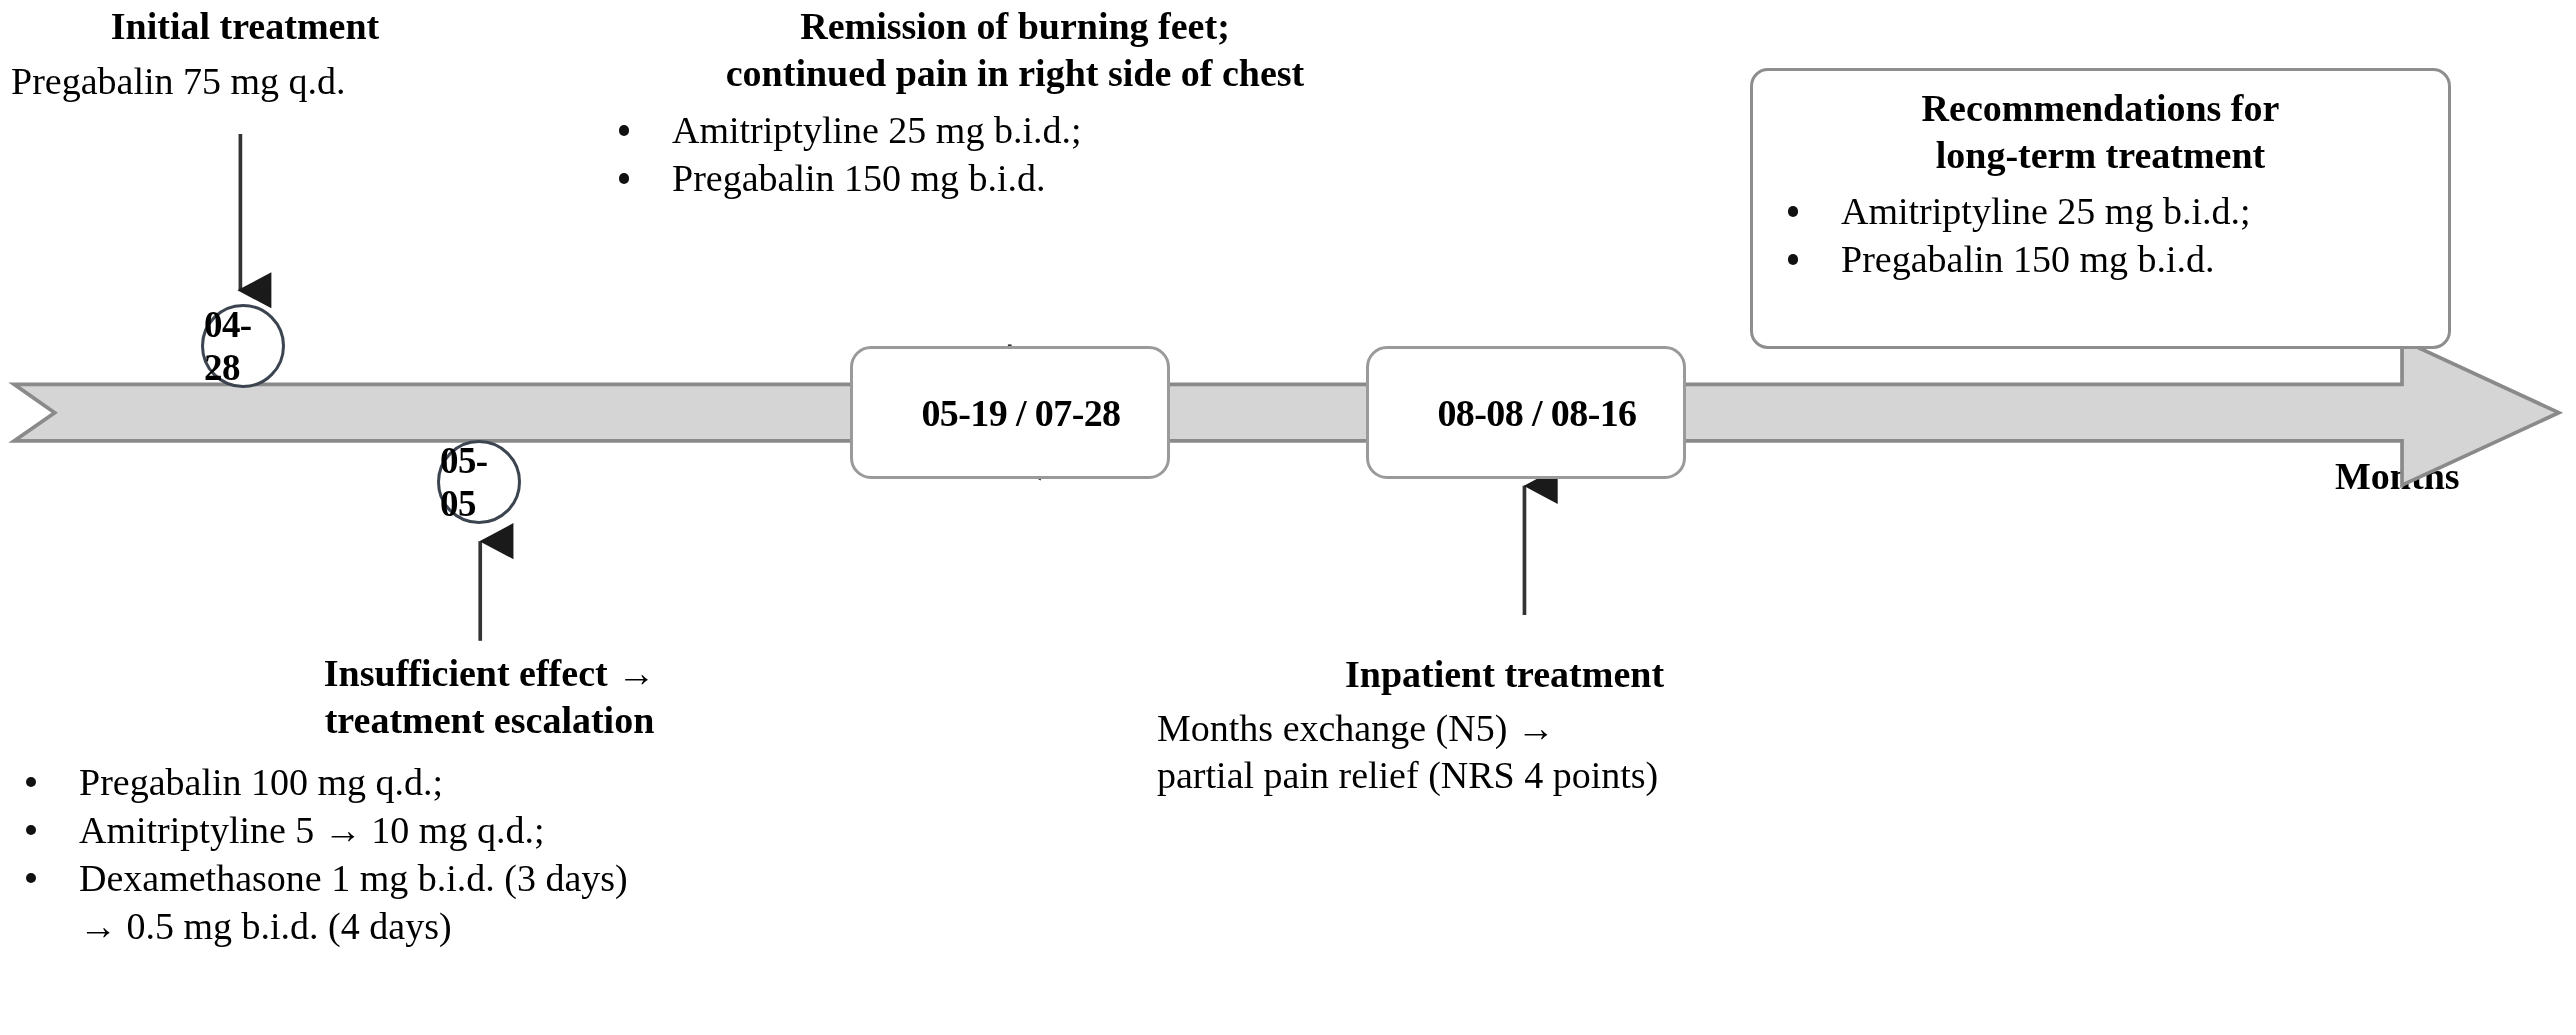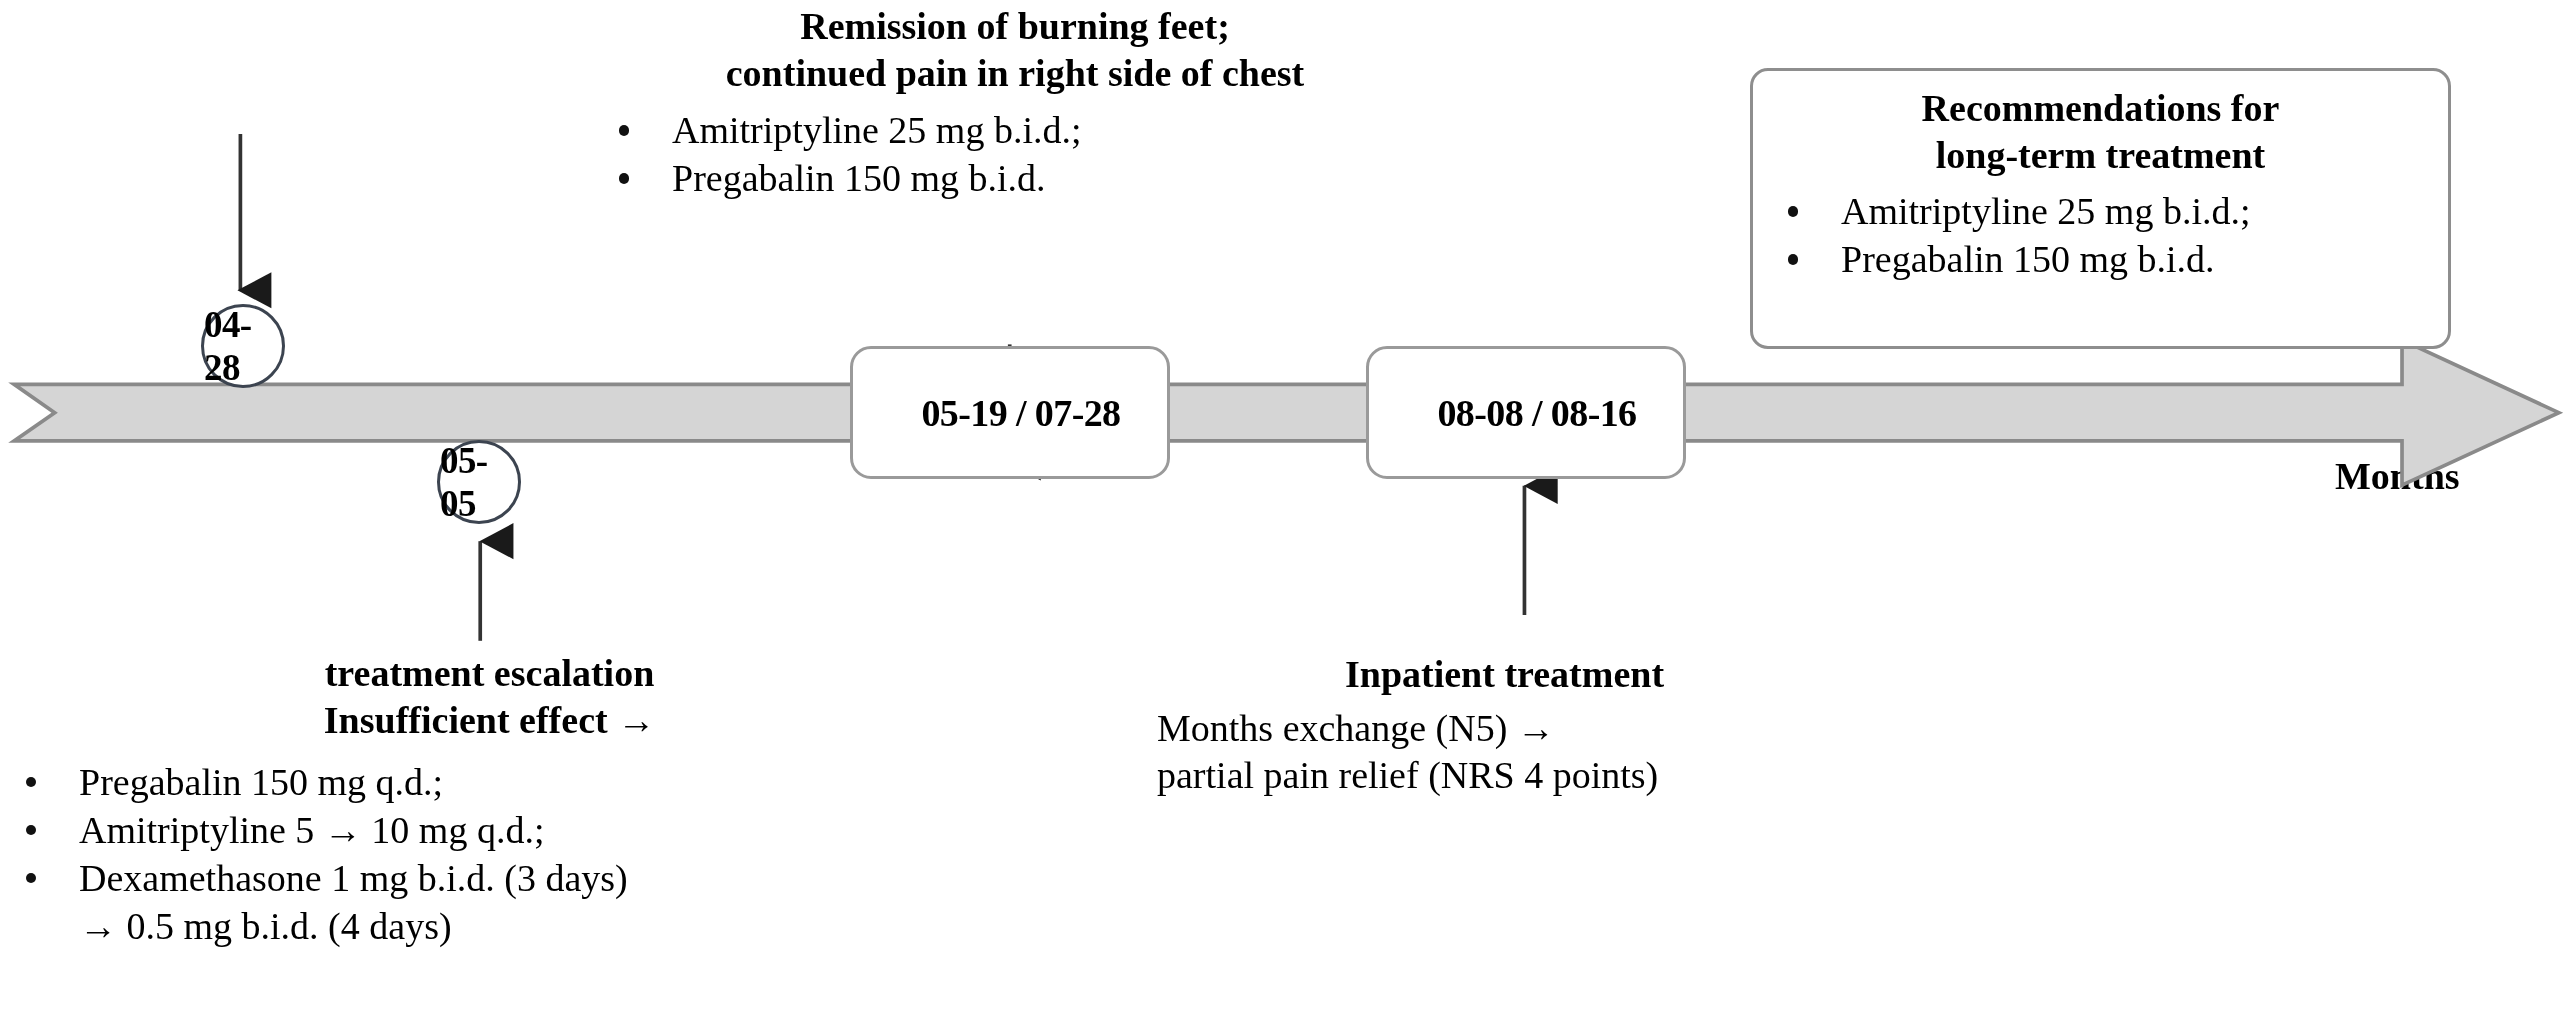"Initial treatment" div.blk { html: none -> <div> <div>Initial treatment</div> <div>Pregabalin 75 mg q.d.</div> </div> }
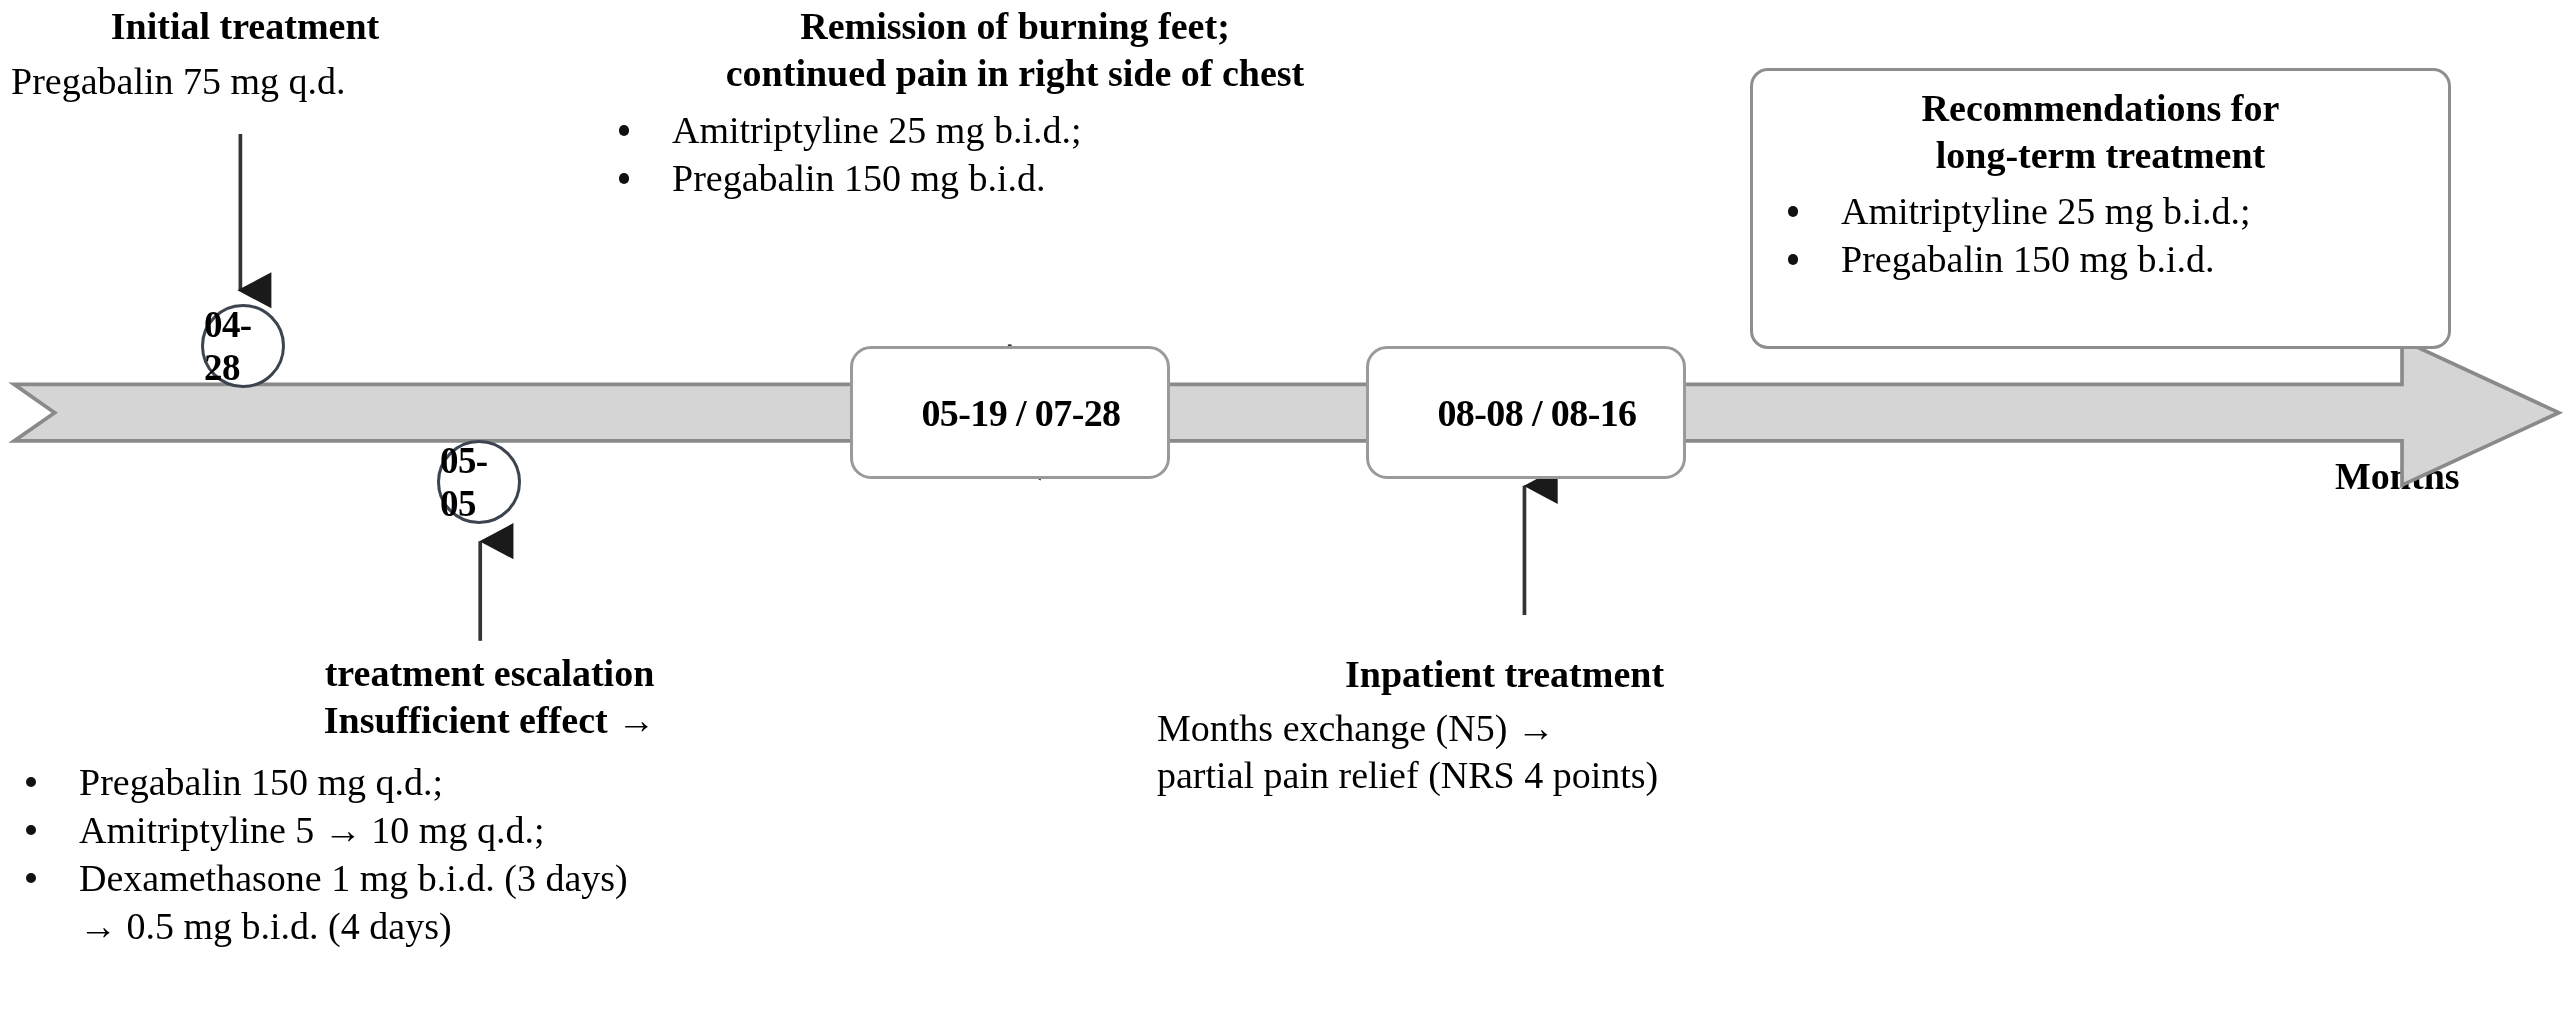"treatment escalation" div.hd { order: before "Insufficient effect →" -> after "Insufficient effect →" }
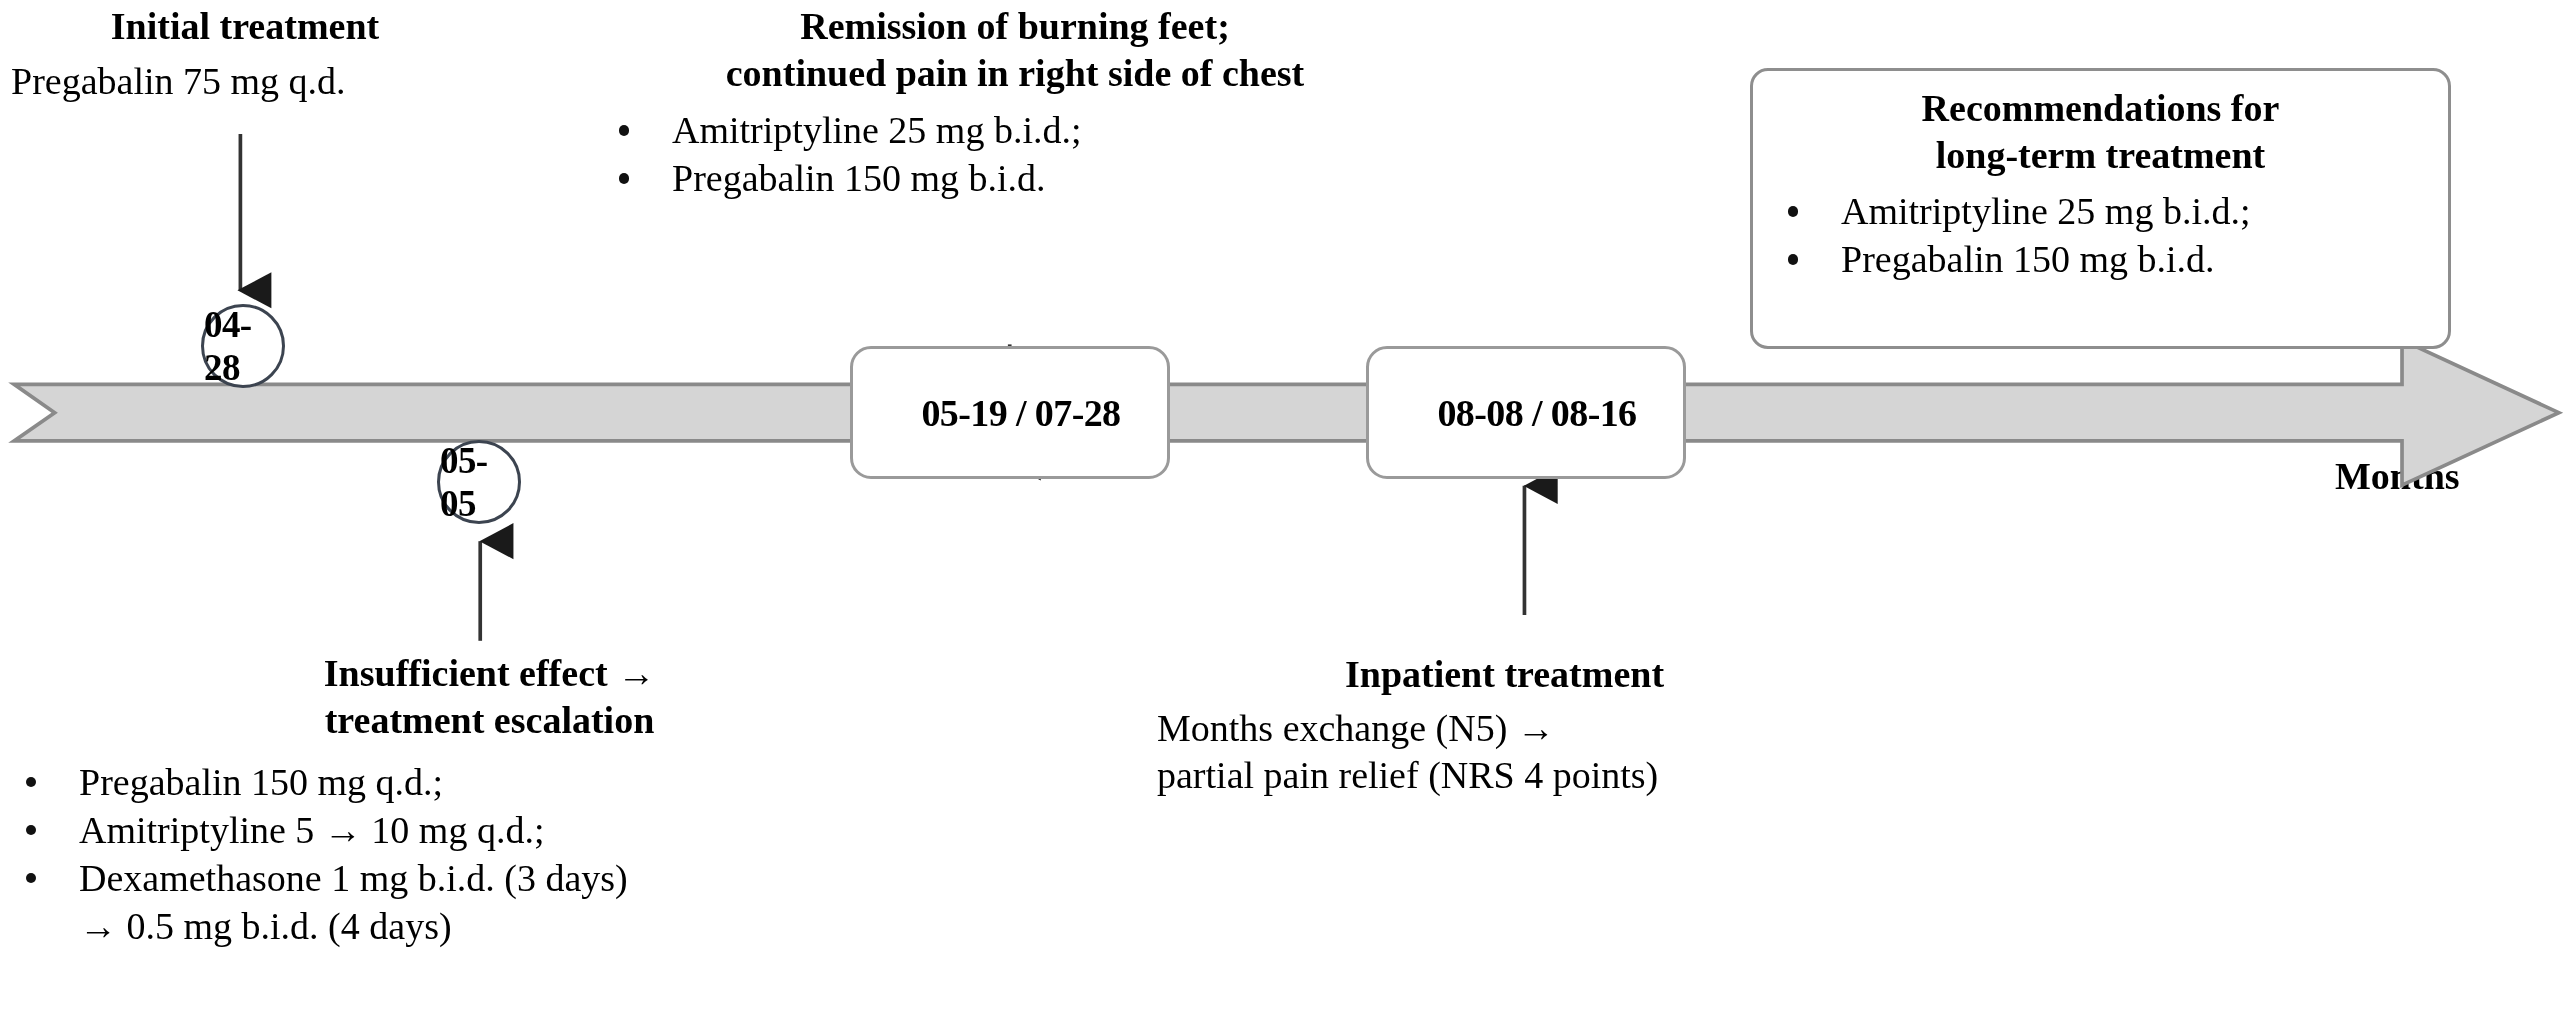"Pregabalin 150 mg q.d.;" span.cont { text: 150 -> 100 }
